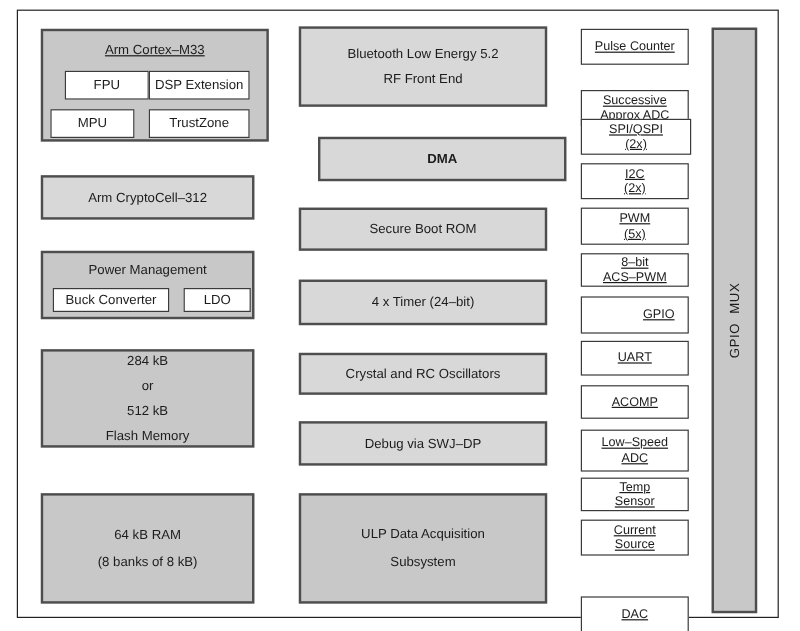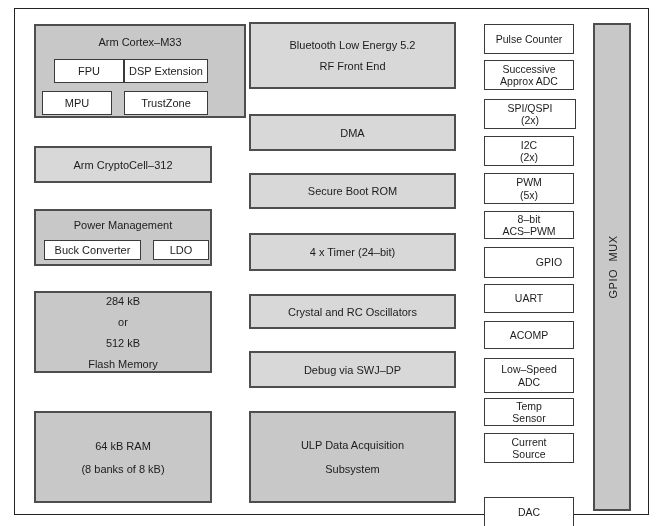"Arm Cortex–M33" div.box { text-decoration: none -> underline; width: 212px -> 190px }
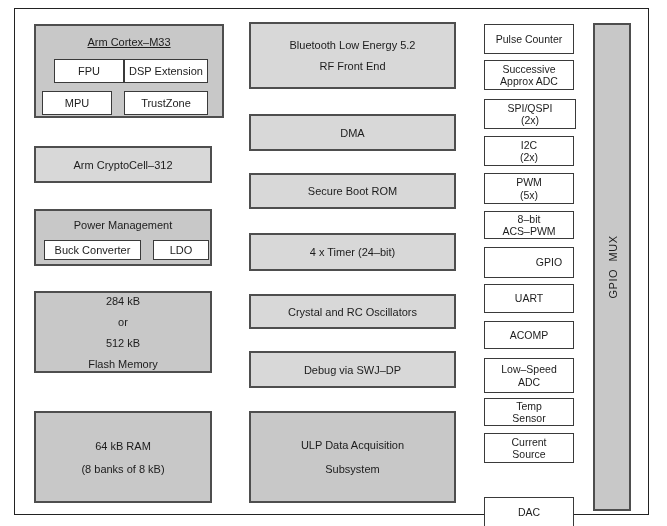"Pulse Counter" .rightbox { text-decoration: none -> underline }
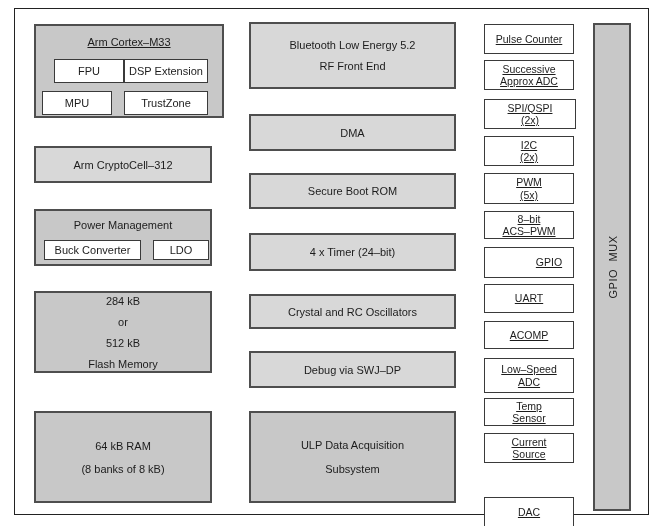"Successive" div.box { top: 51px -> 66px }
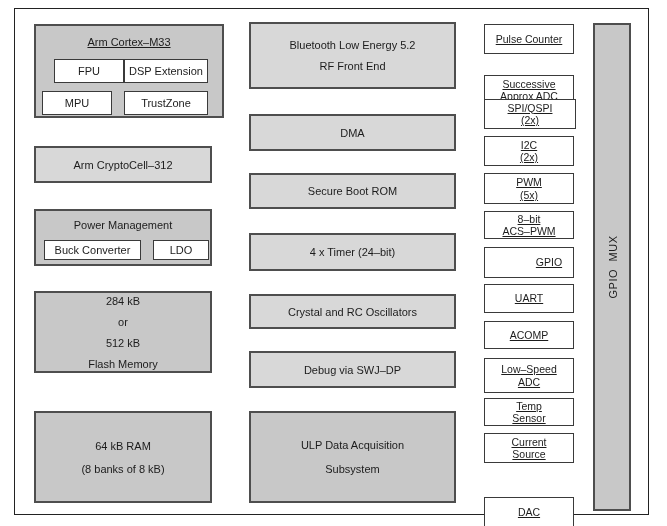"DMA" div.box { font-weight: none -> bold; left: 234px -> 250px }
